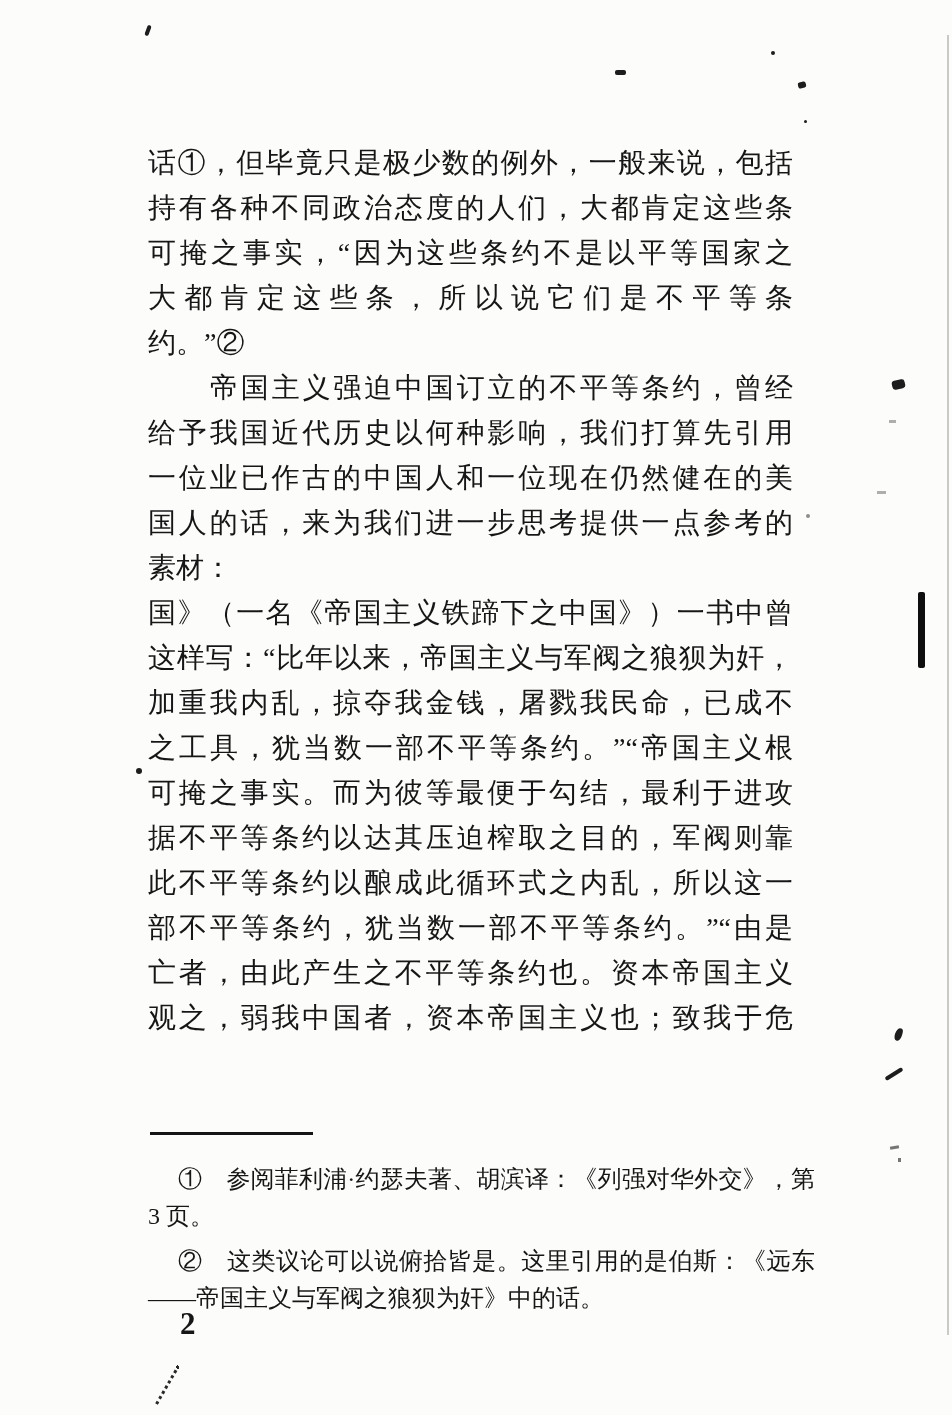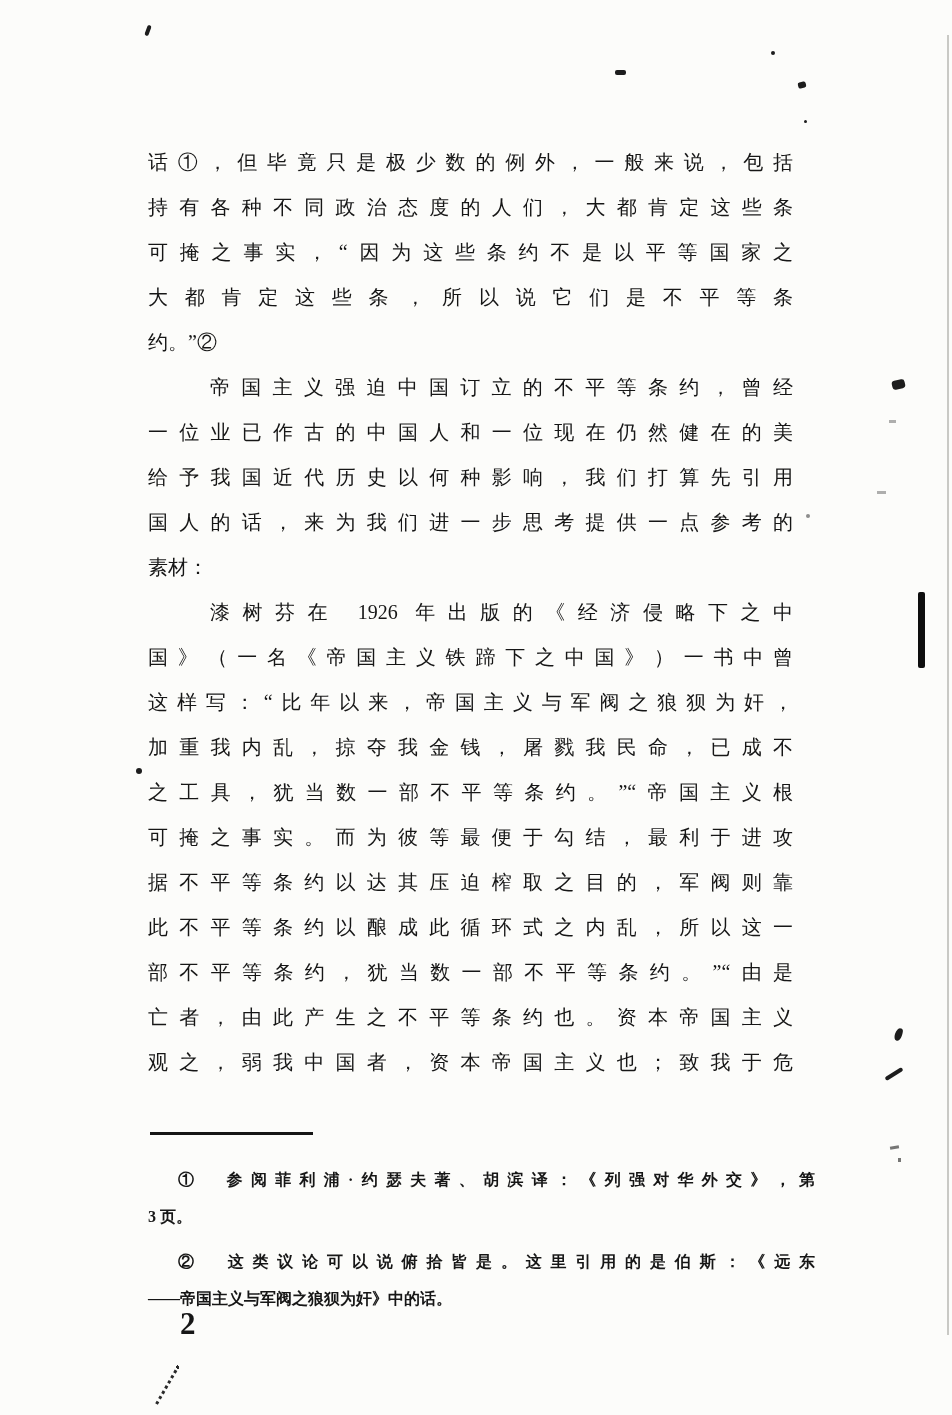"话①，但毕竟只是极少数的例外，一般来说，包括" .text-block { font-size: 20px -> 28px }
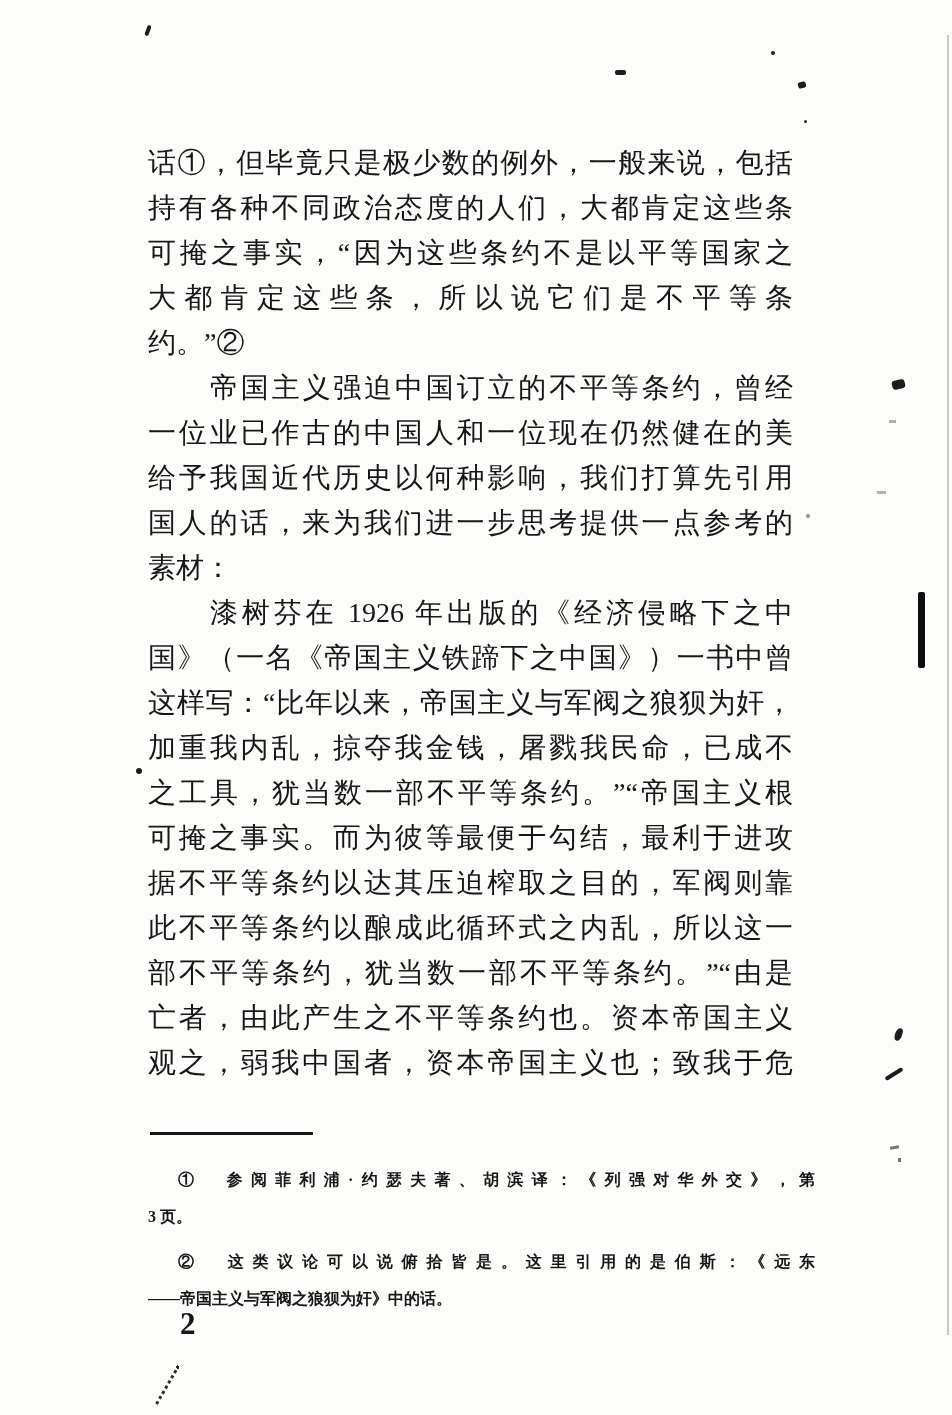"一位业已作古的中国人和一位现在仍然健在的美" div.line { order: before "给予我国近代历史以何种影响，我们打算先引用" -> after "给予我国近代历史以何种影响，我们打算先引用" }
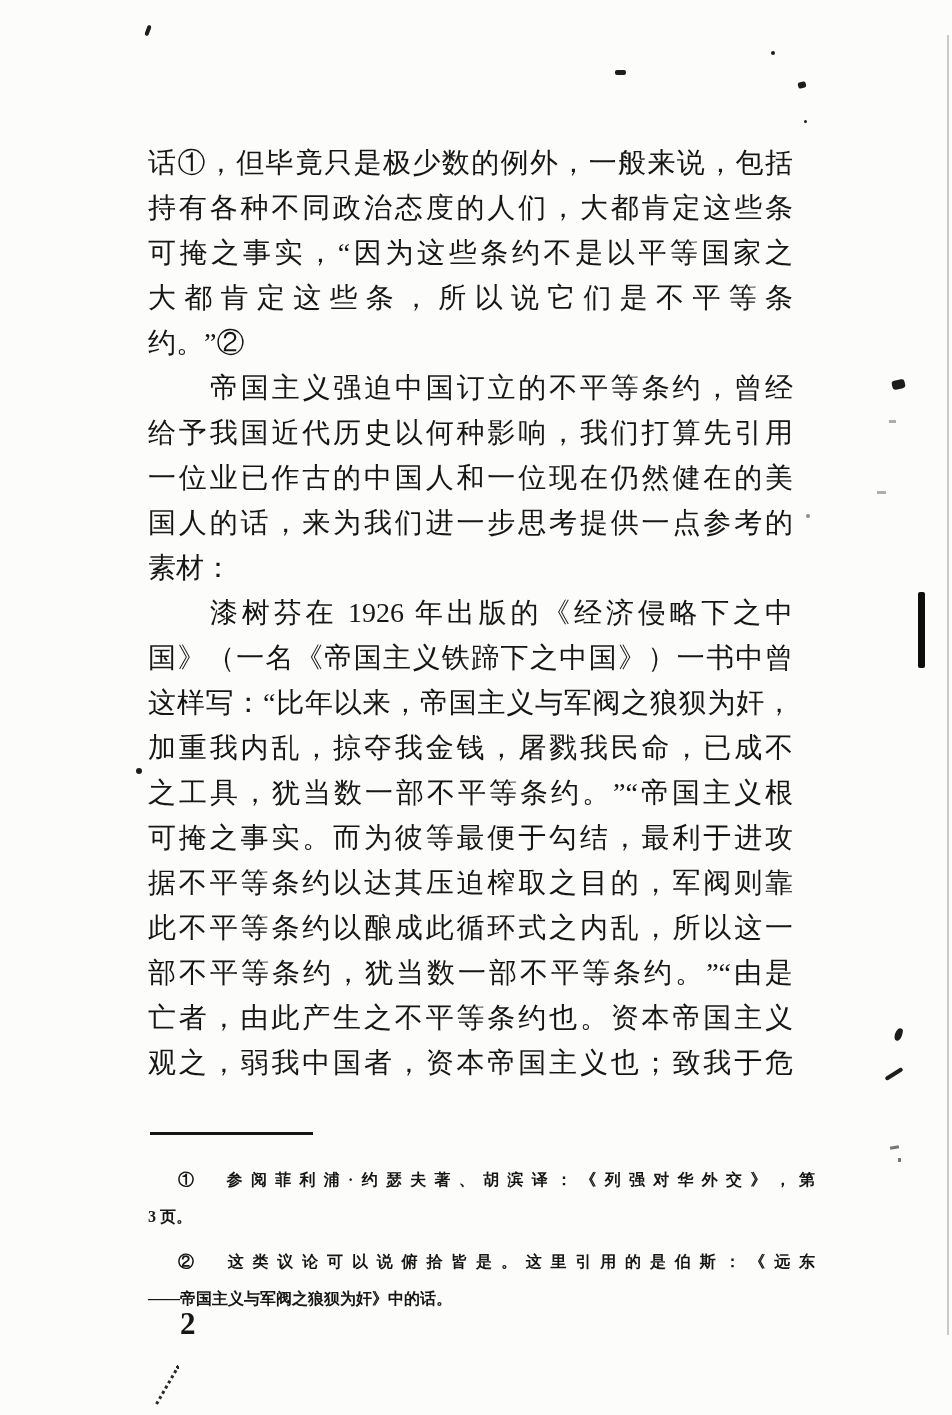"漆树芬在 1926 年出版的《经济侵略下之中" div.line { html: <div>漆树芬在 1926 年出版的《经济侵略下之中</div> -> none }
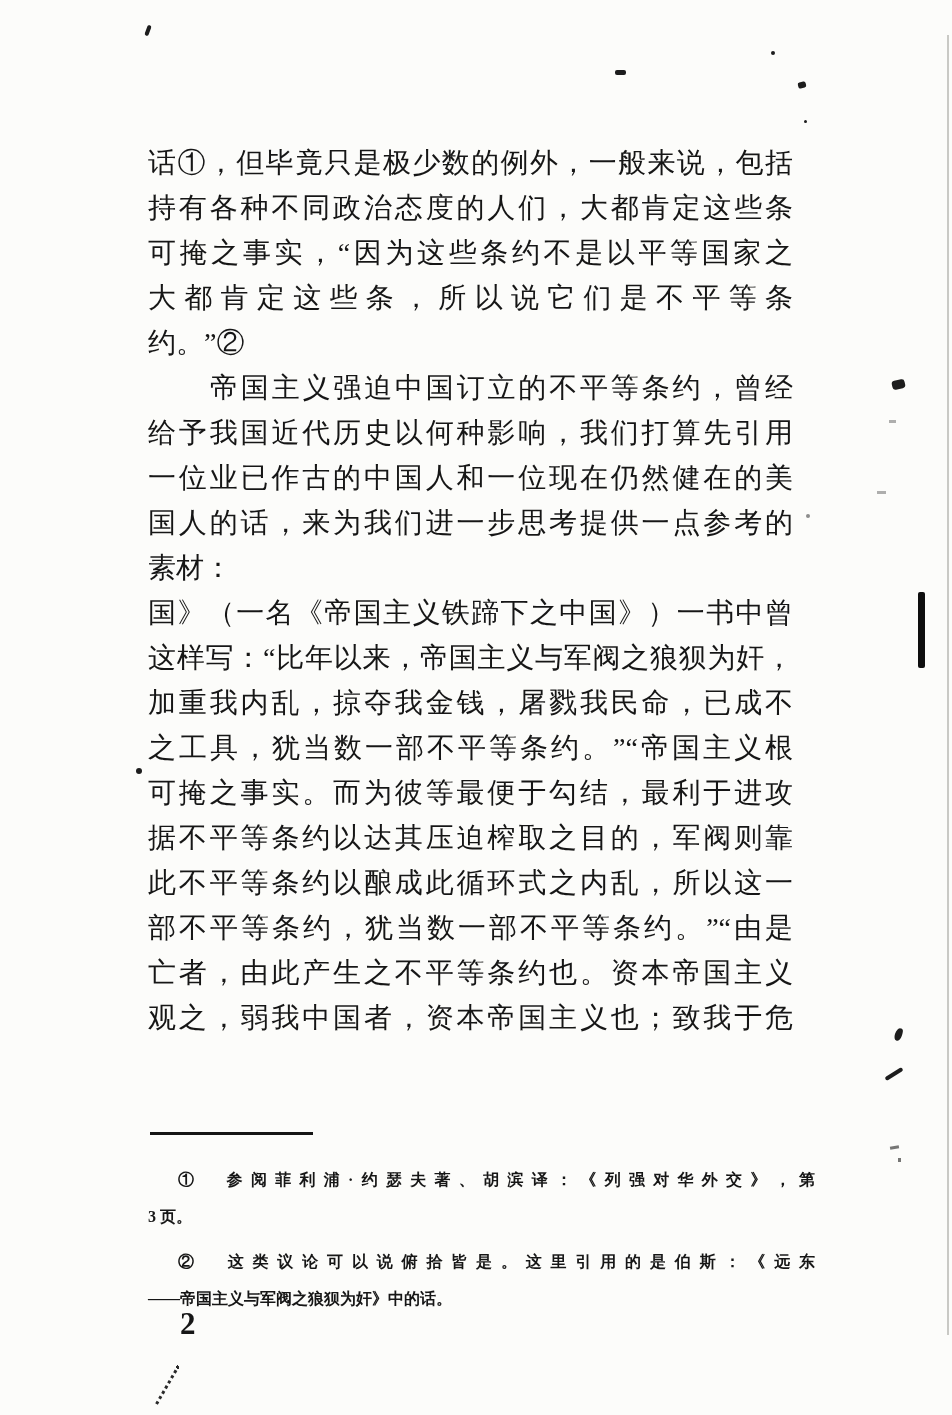"① 参阅菲利浦·约瑟夫著、胡滨译：《列强对华外交》，第" .footnotes { font-size: 16px -> 24px; font-weight: 700 -> 400 }
